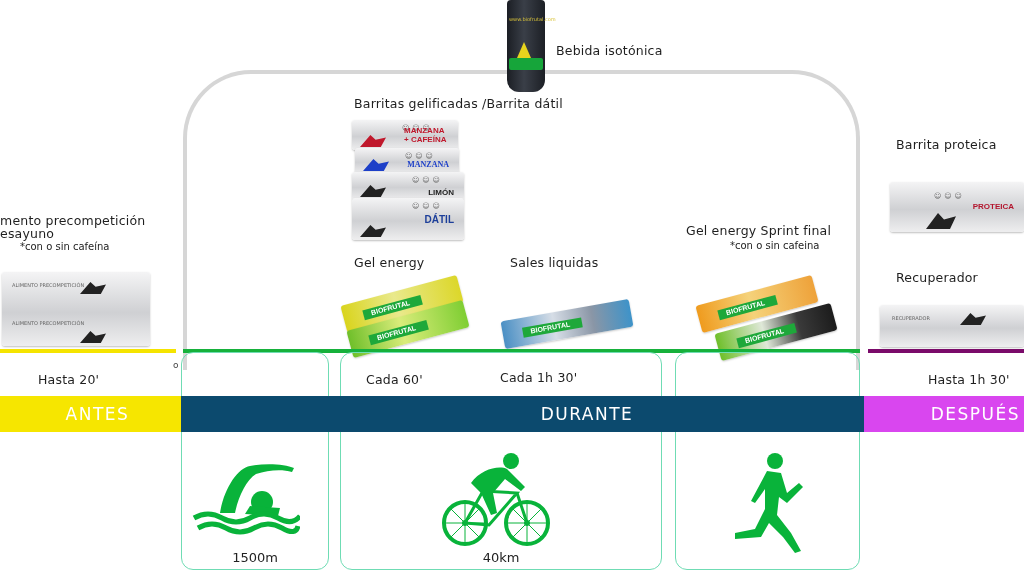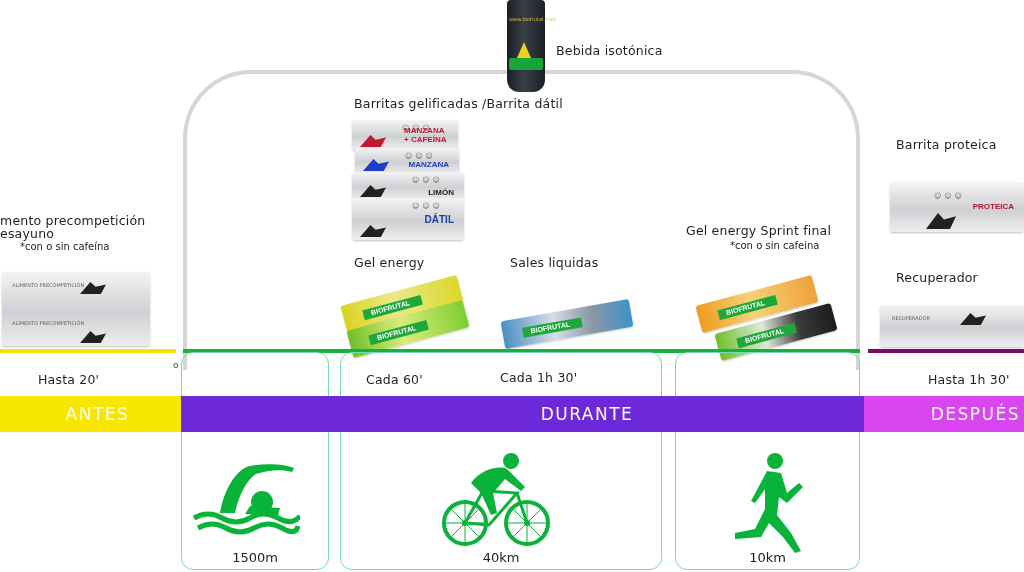"MANZANA" div.flav { font-family: none -> Liberation Serif, serif }
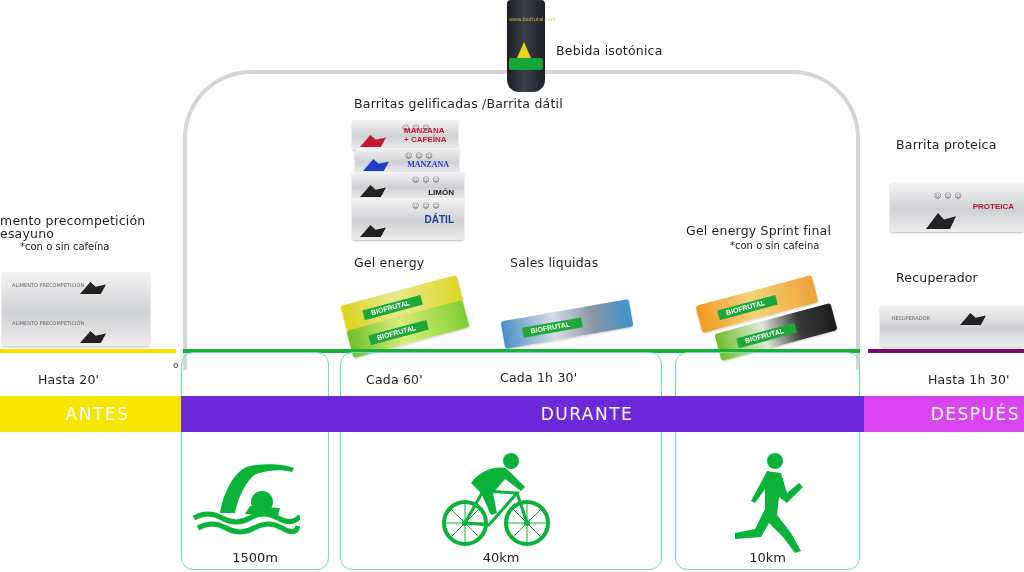"DURANTE" .b-durante { background: #6d28d9 -> #0c4a6e }
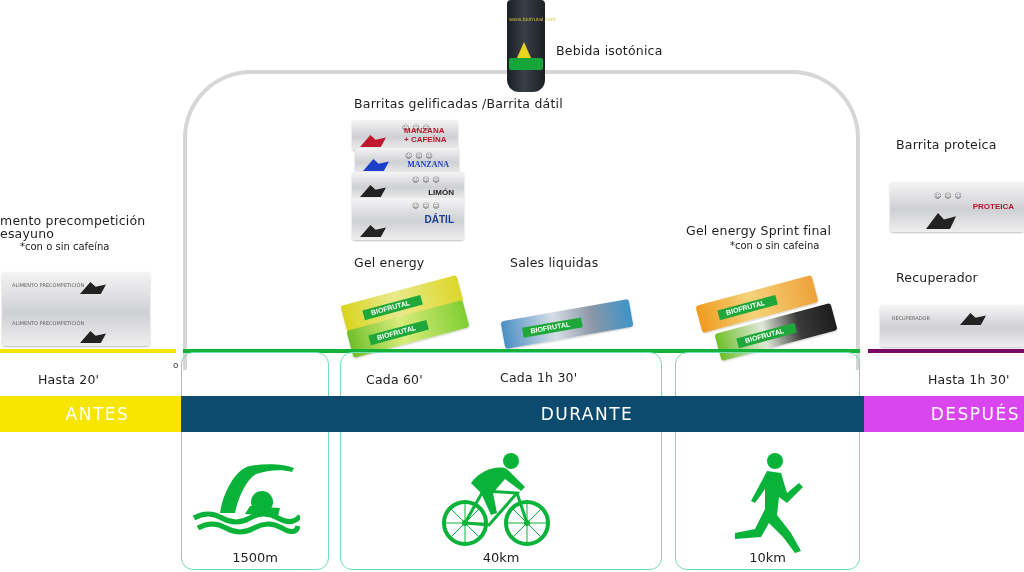"10km" div.dist { html: <div>10km</div> -> none }
